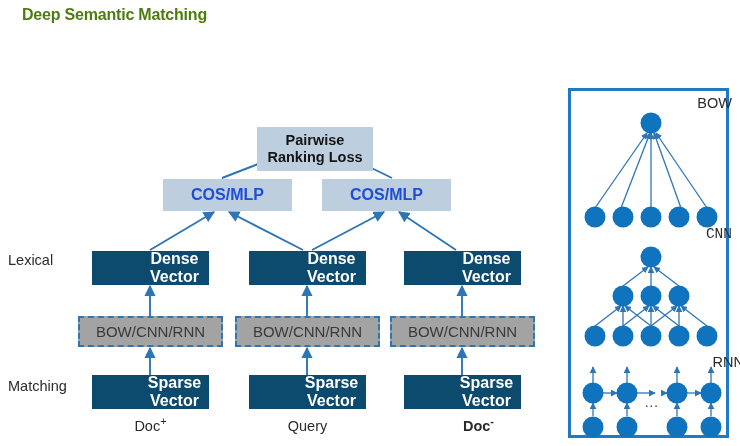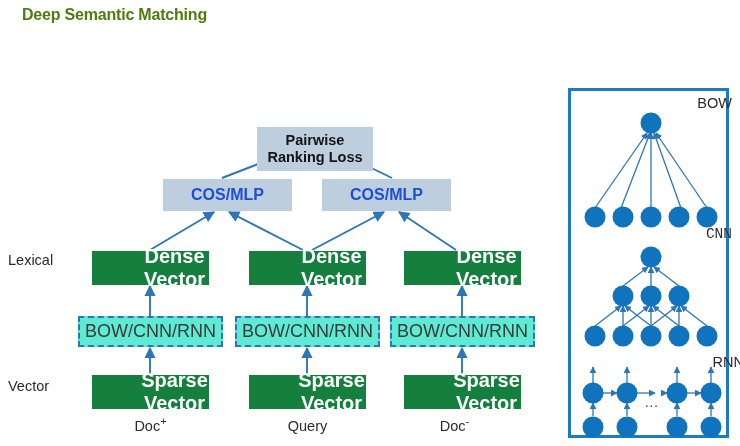"Dense Vector" .box-dense, .box-sparse { background: #15803d -> #0c4a6e; font-size: 20px -> 16px }
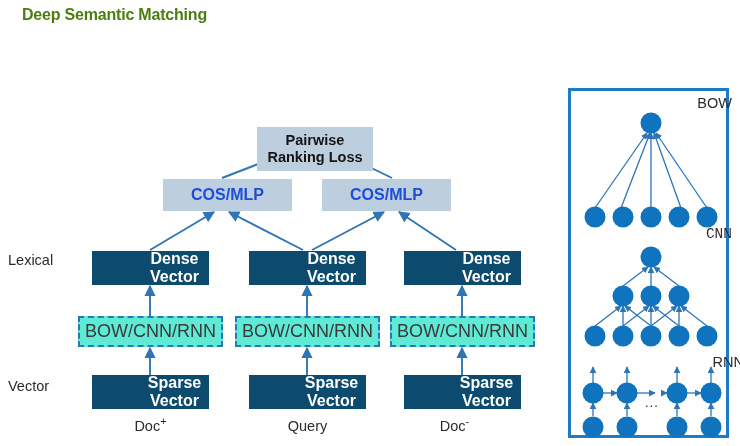"BOW/CNN/RNN" .box-dashed { background: #5eead4 -> #a3a3a3; font-size: 18px -> 15px }
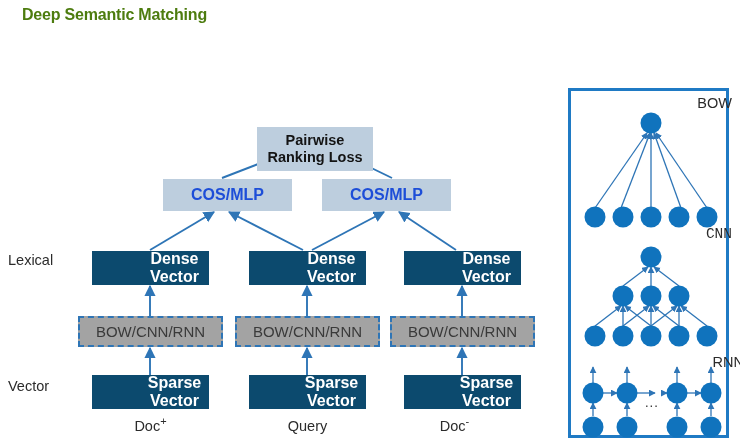"Vector" div.side-label { text: Vector -> Matching }
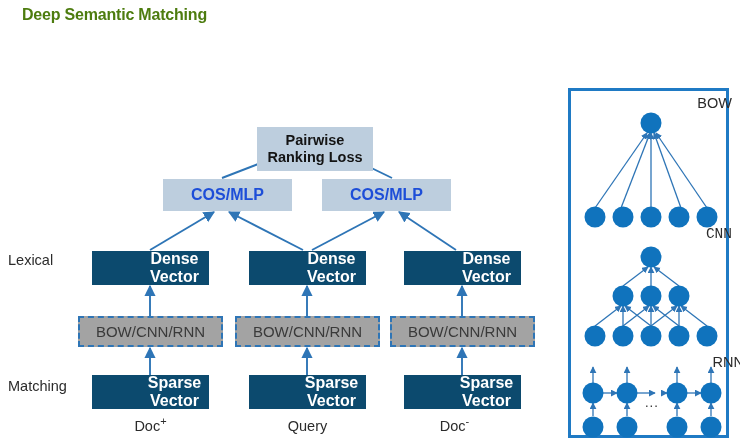"Doc-" div.caption-label { font-weight: none -> bold; left: 396px -> 420px }
